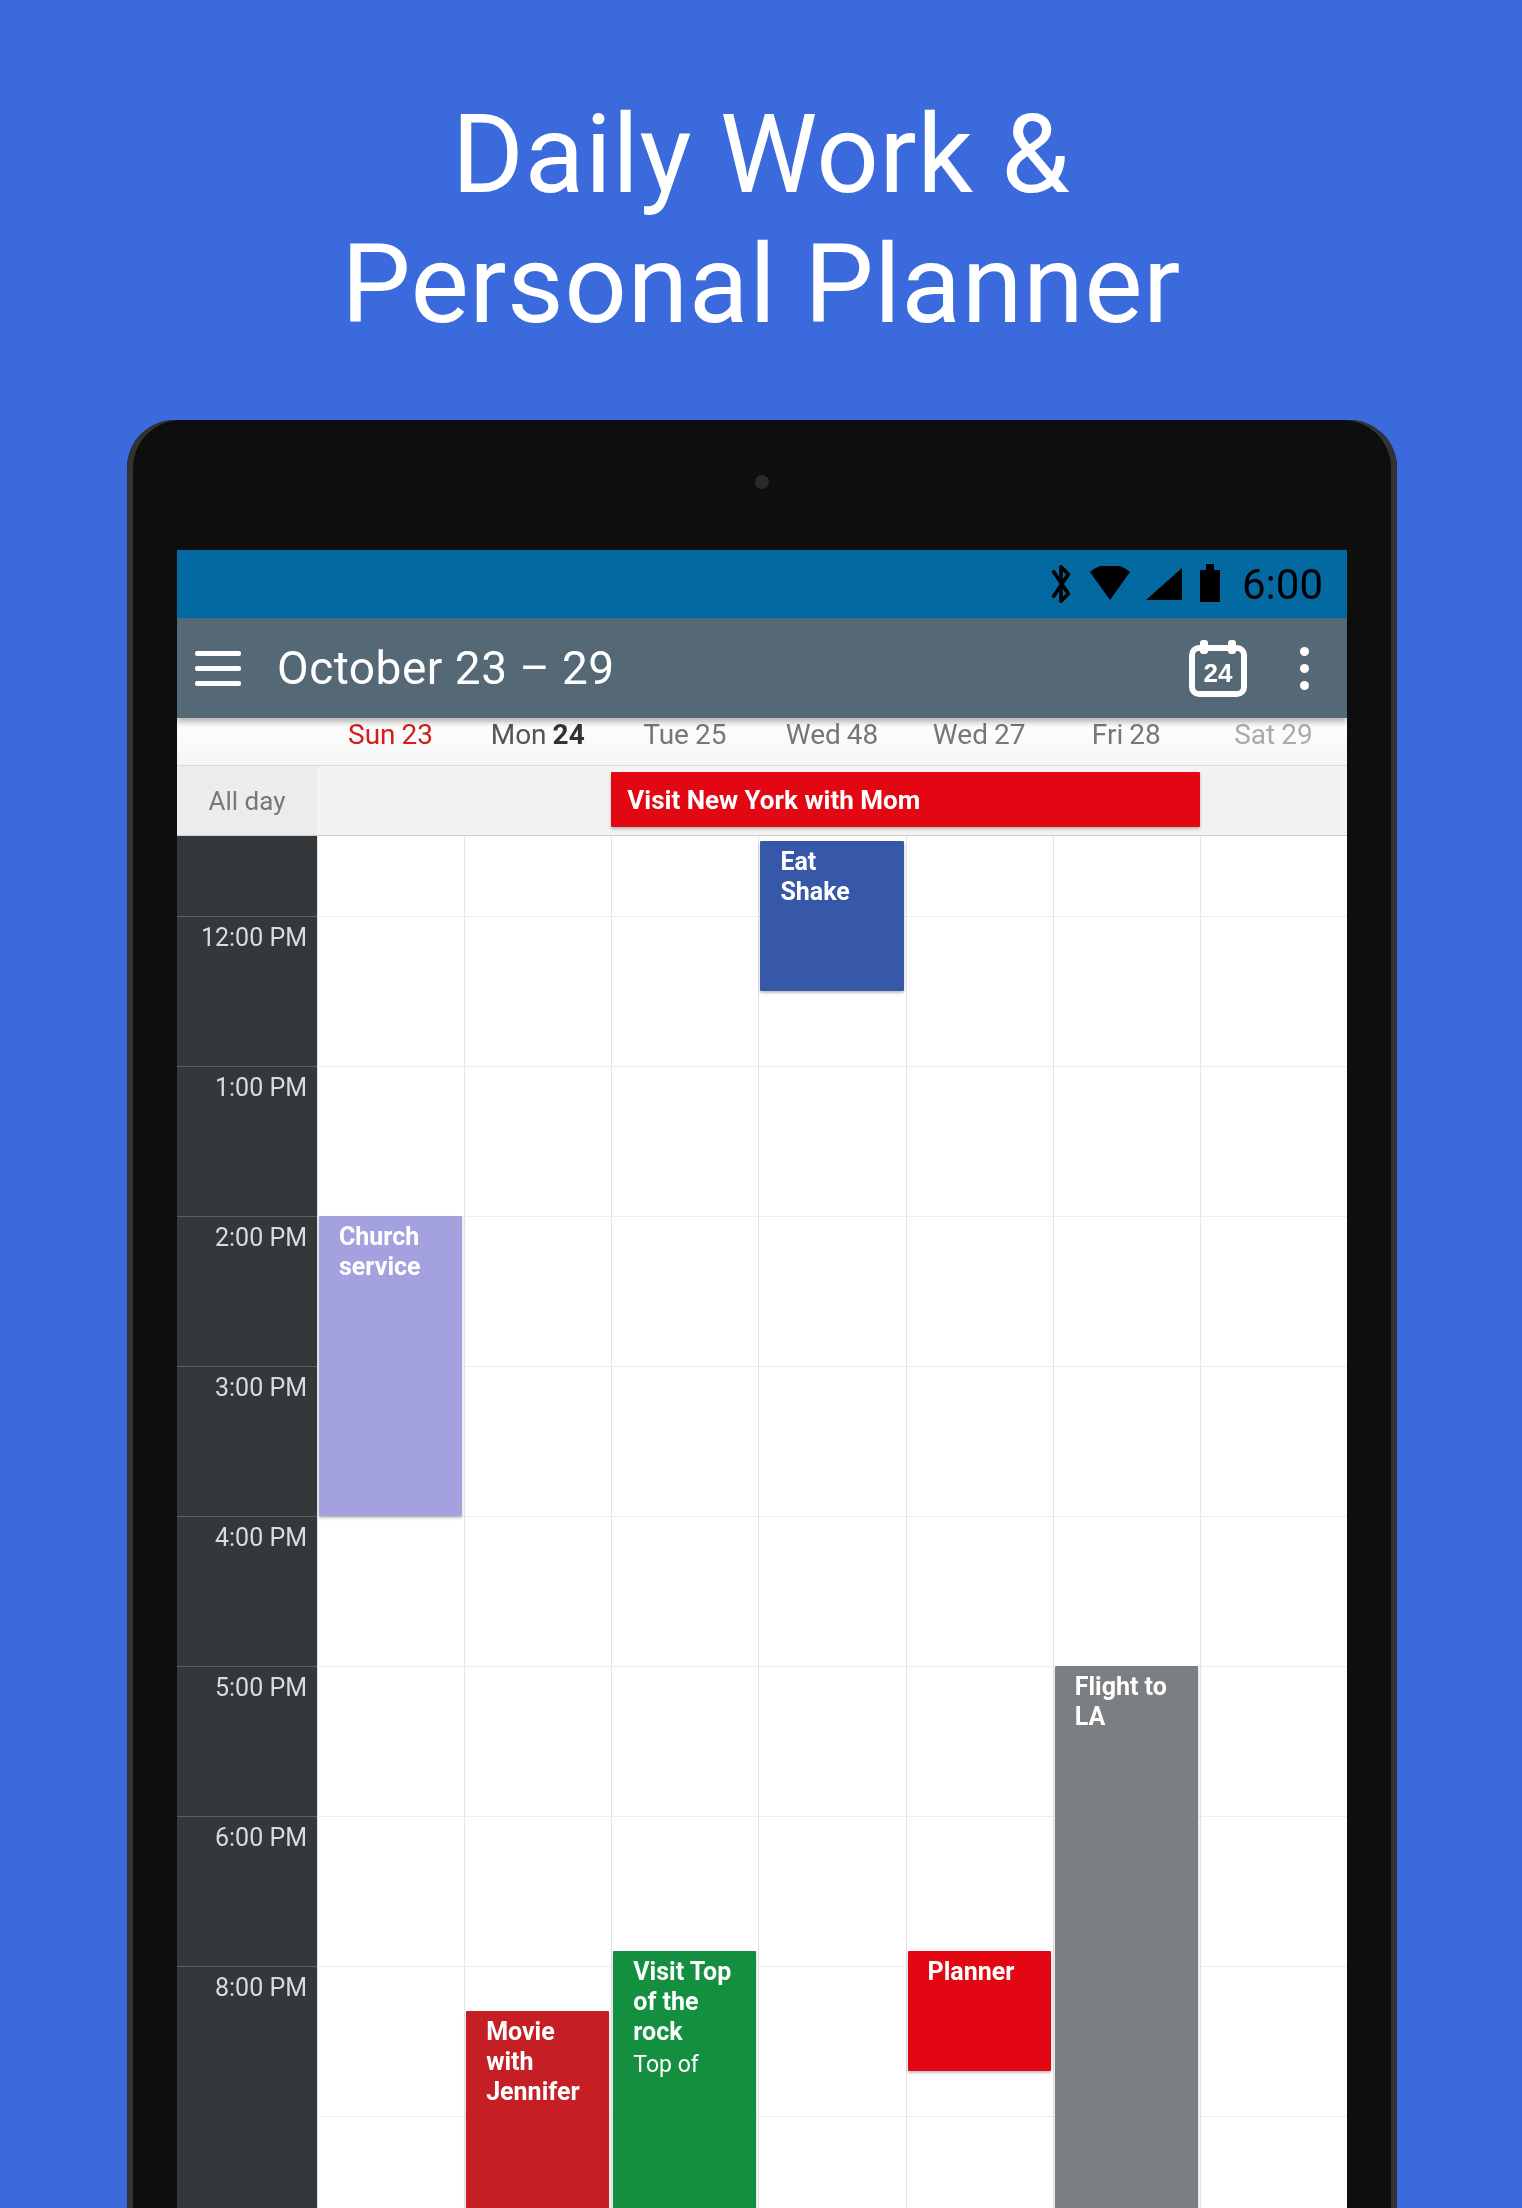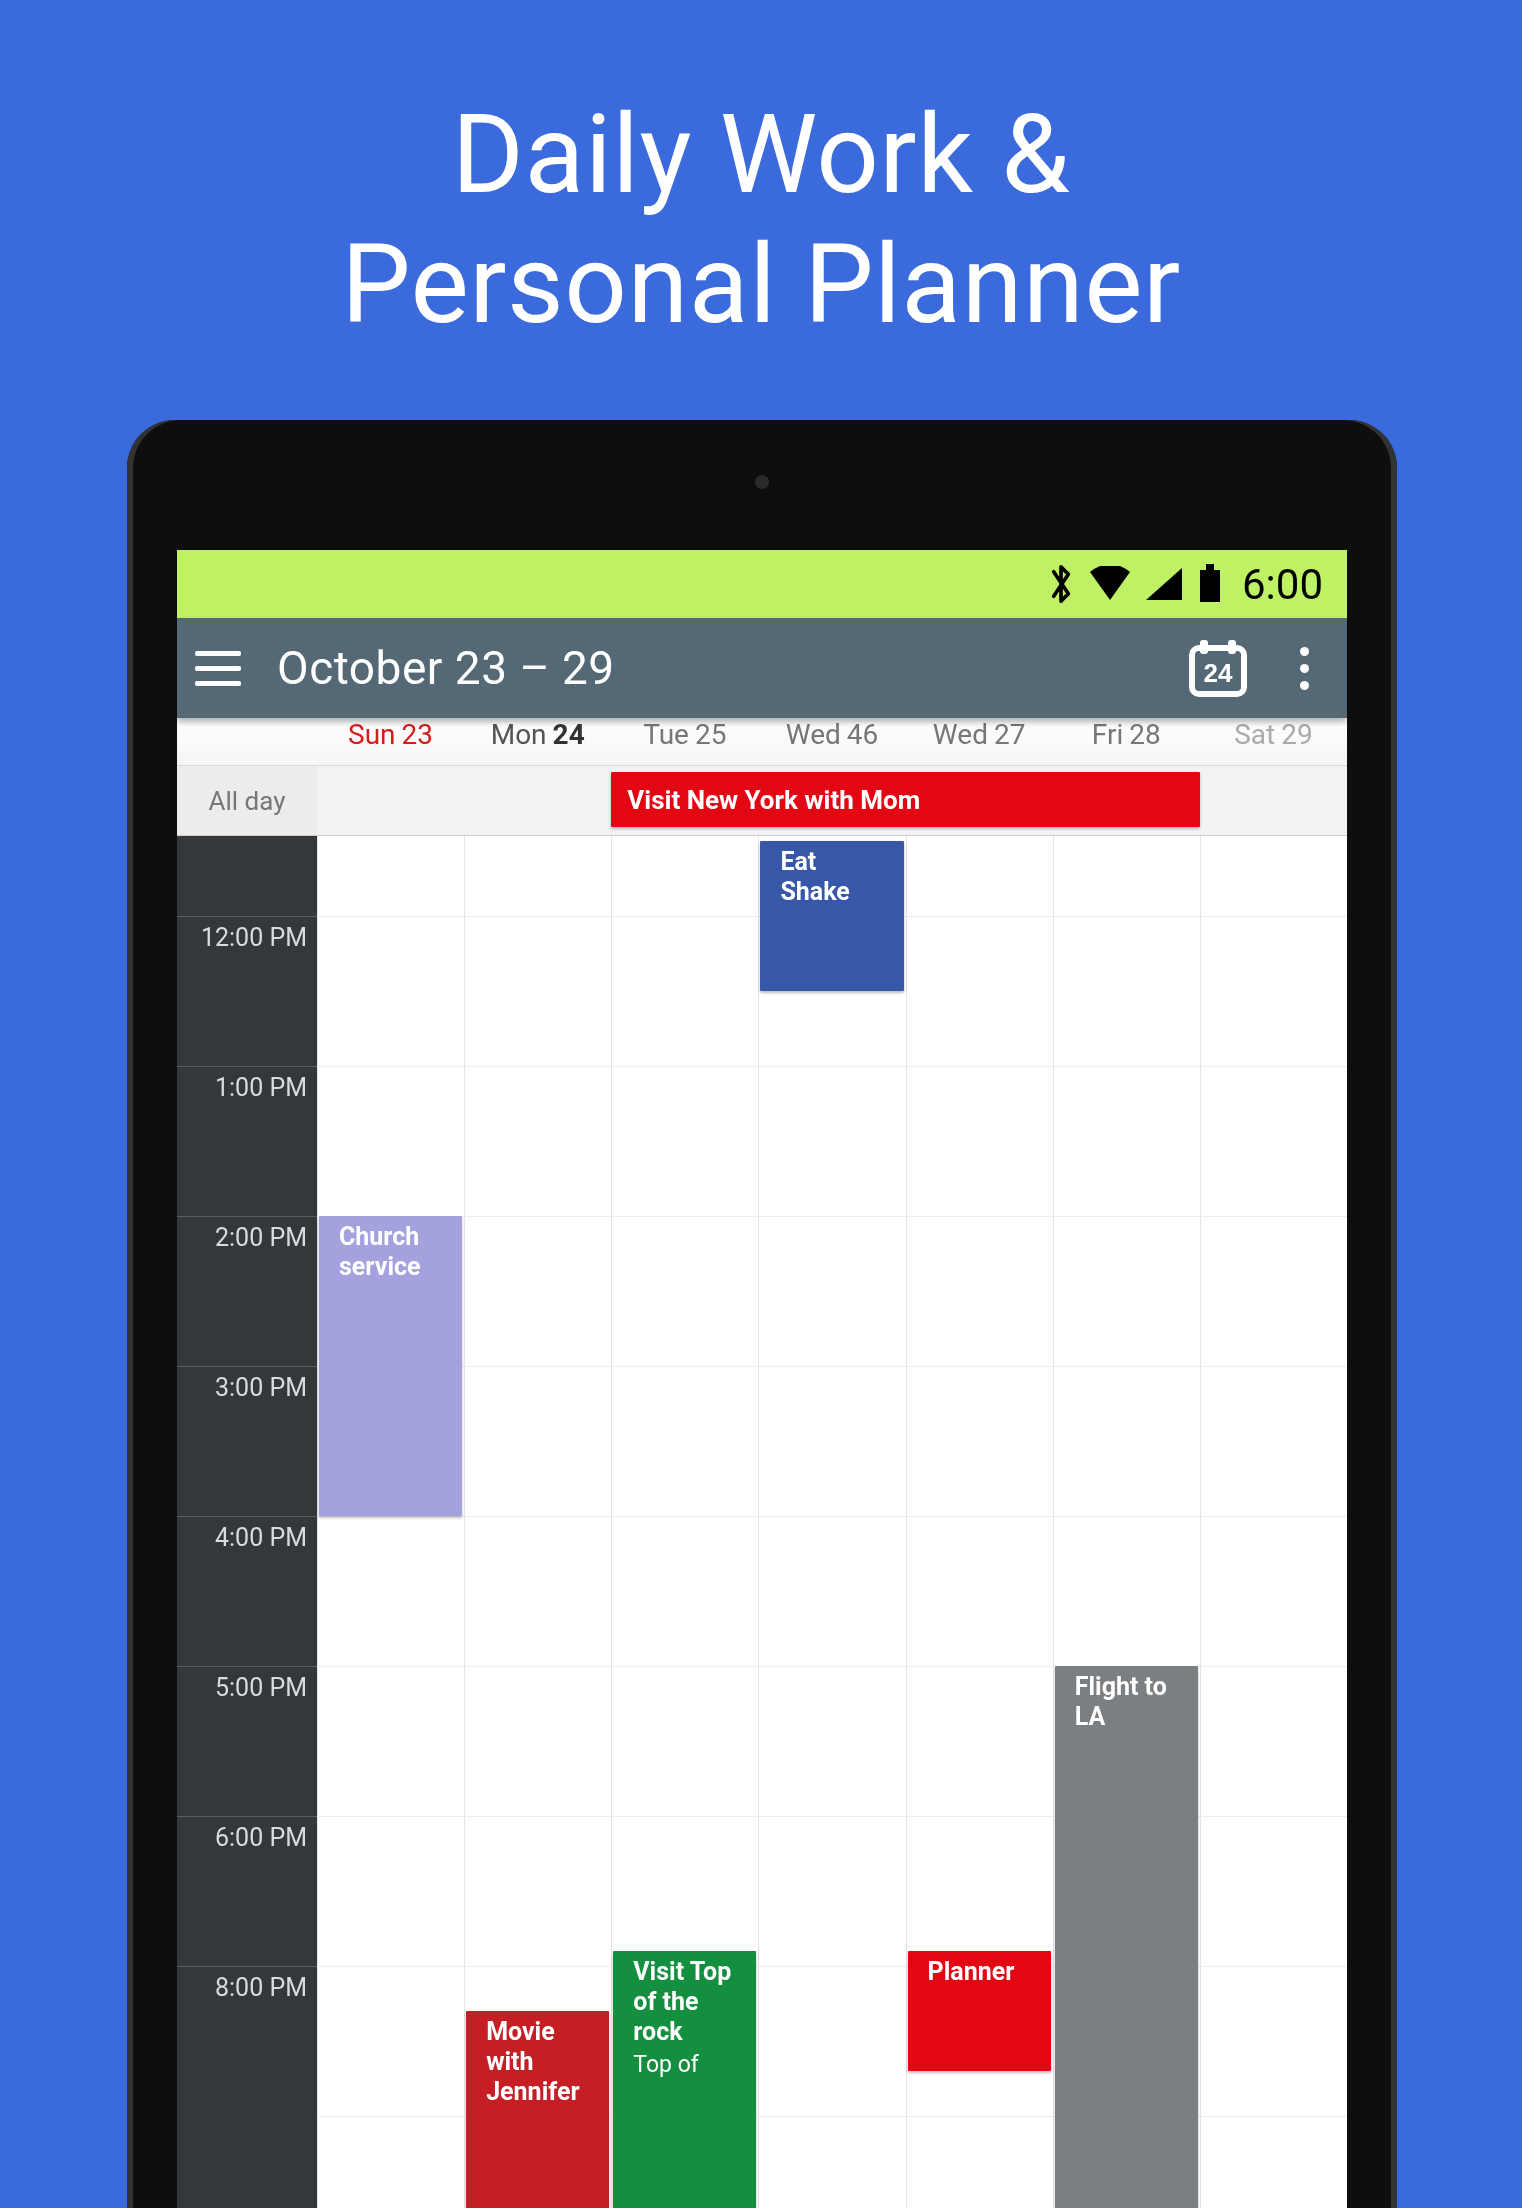"6:00" .statusbar { background: #bef264 -> #0369a1 }
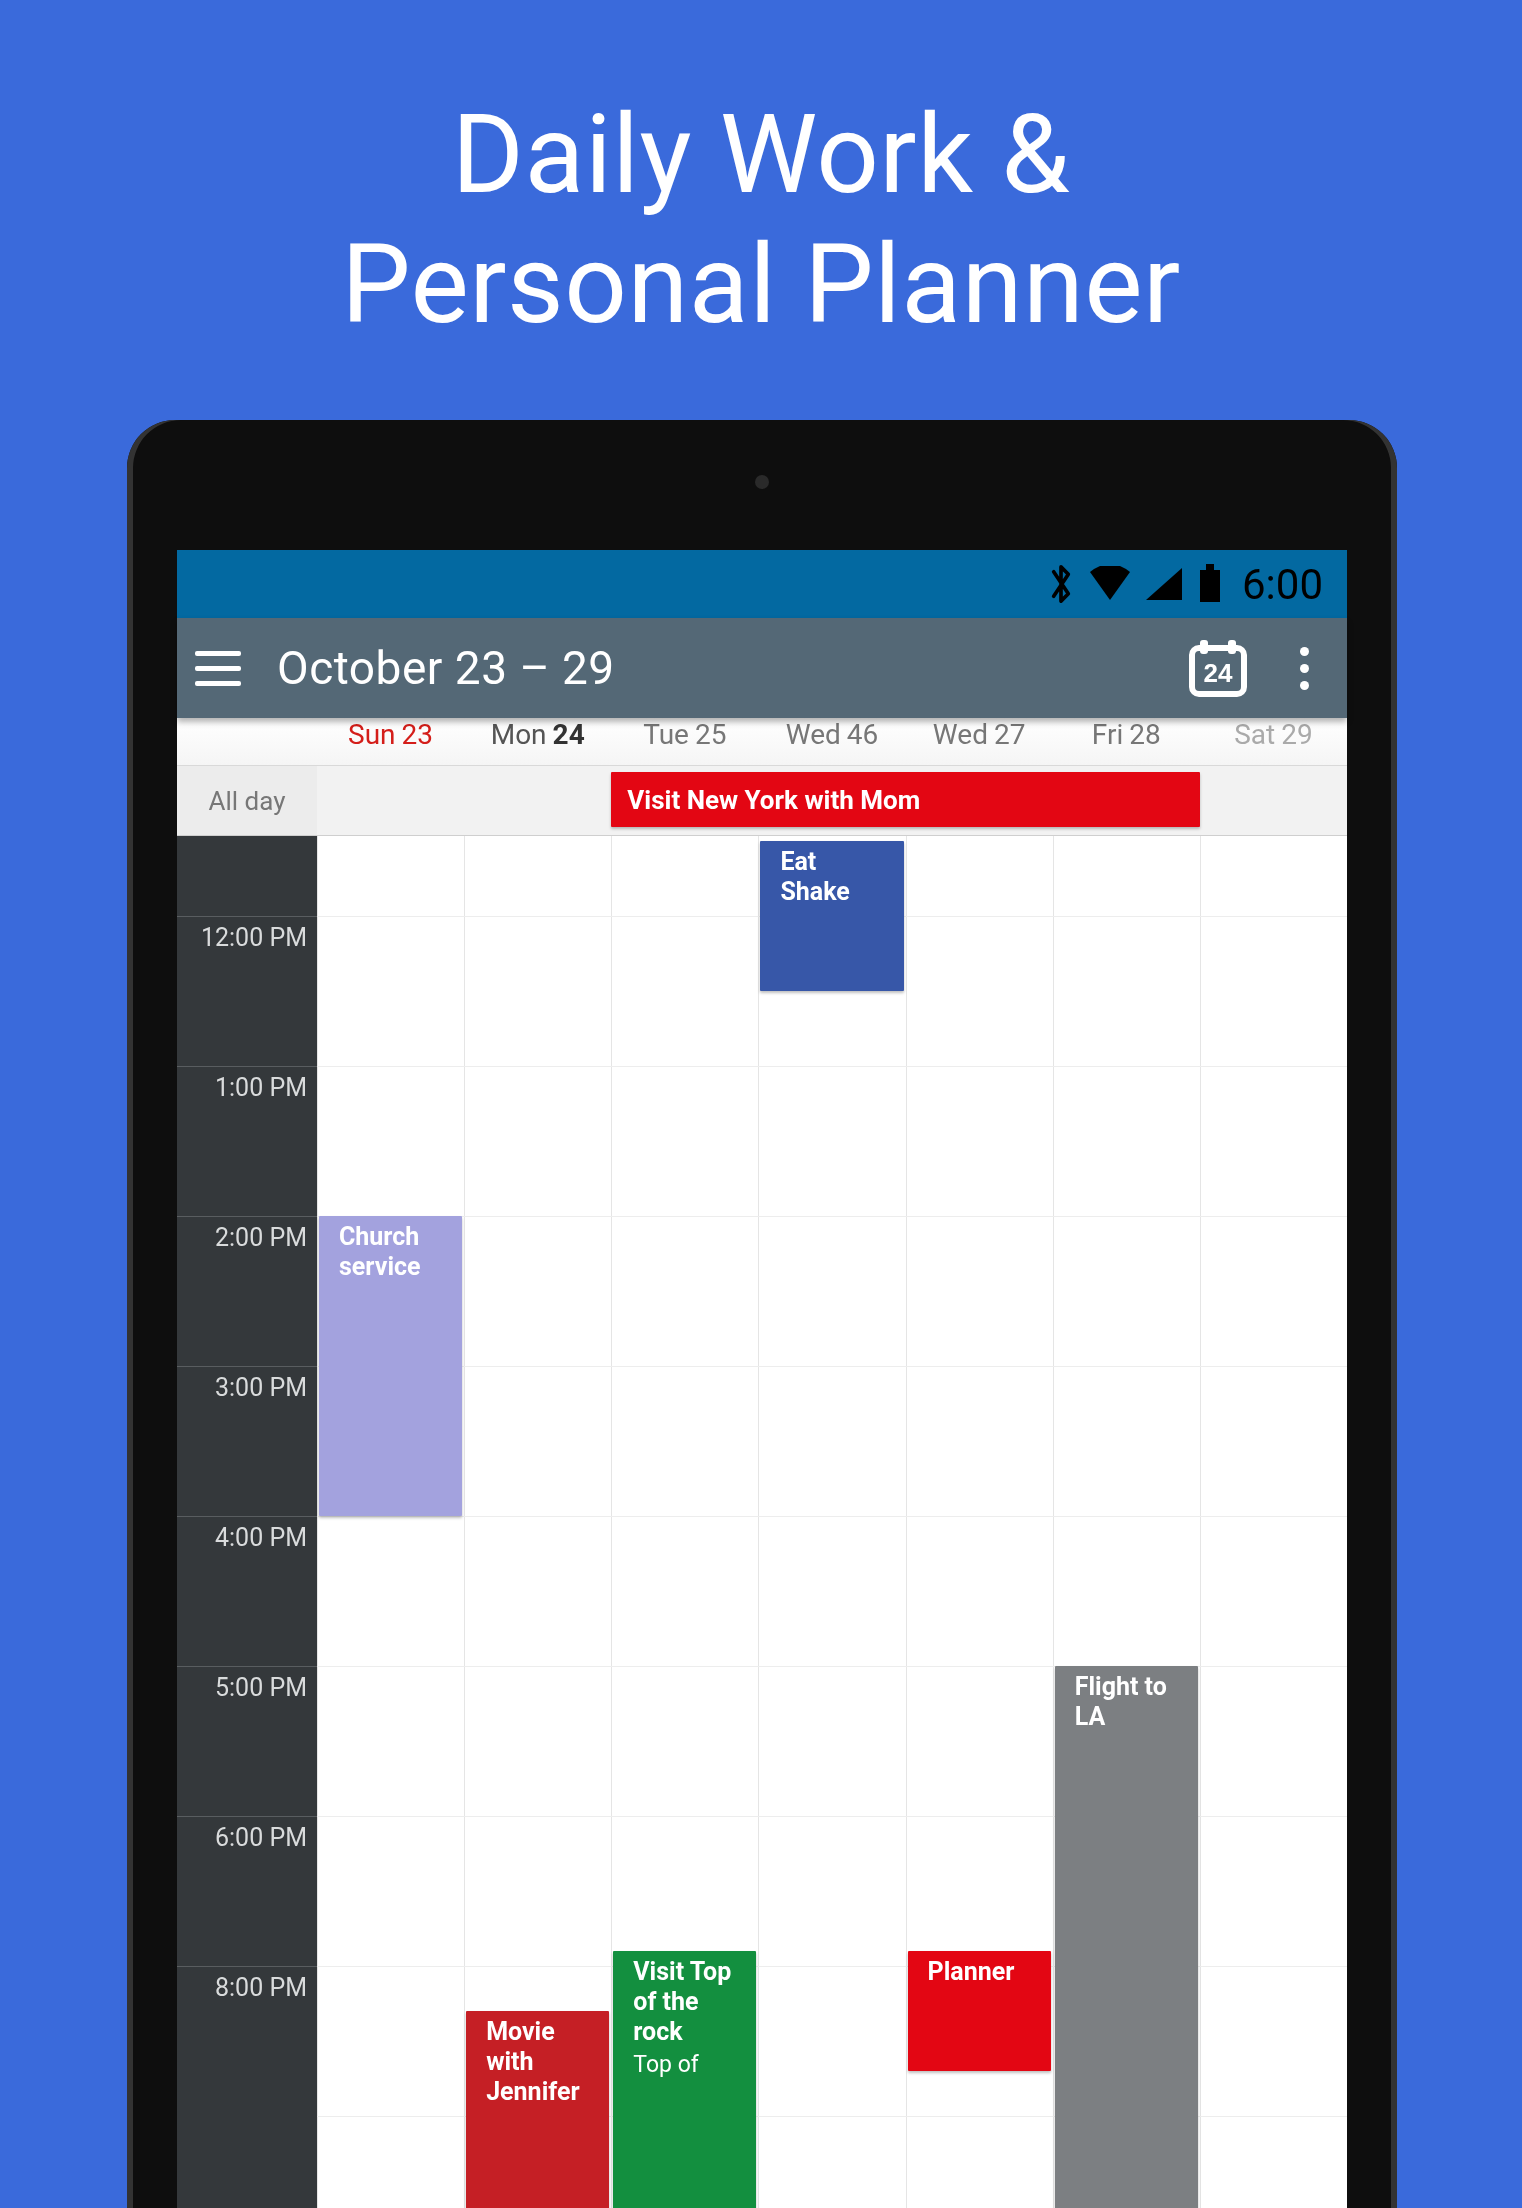"46" span.num { text: 46 -> 48 }
